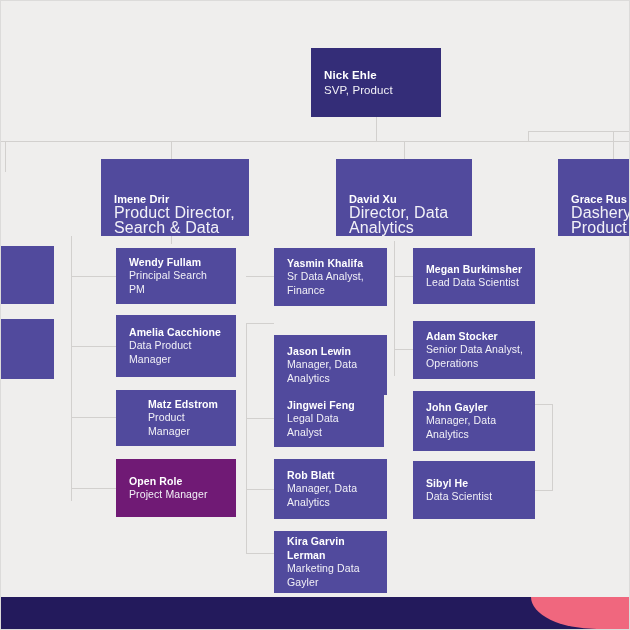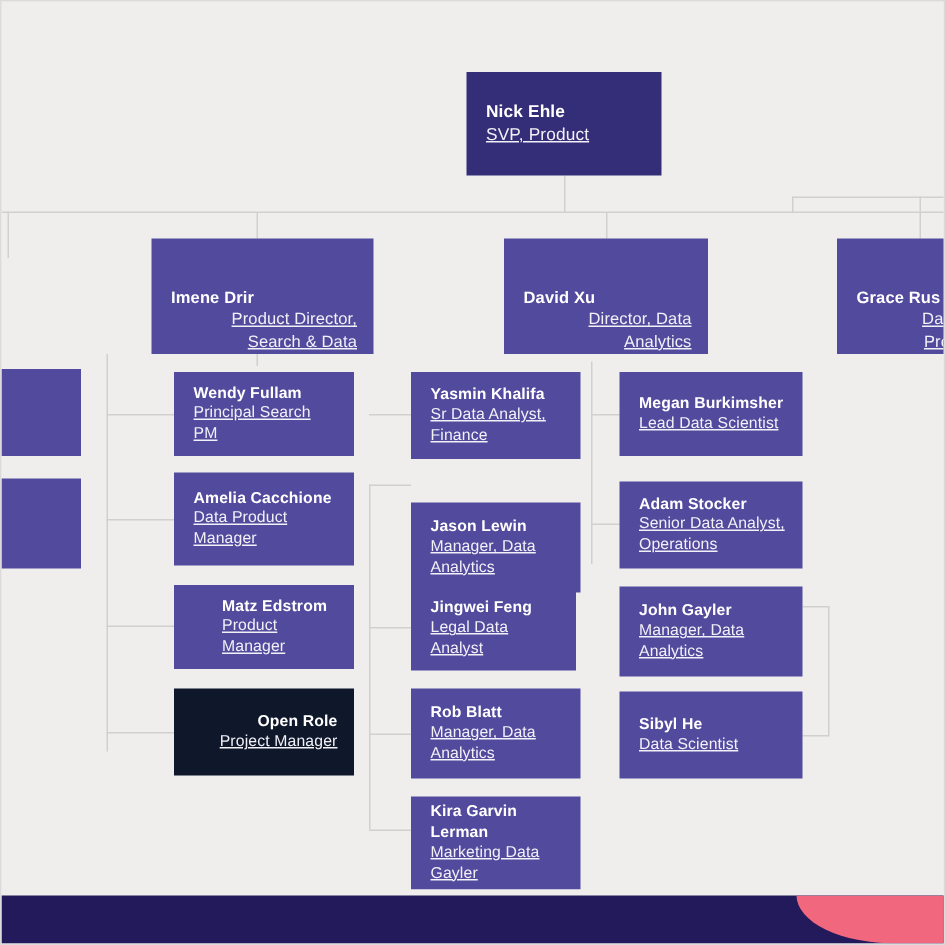"SVP, Product" .node .ttl { text-decoration: underline -> none }
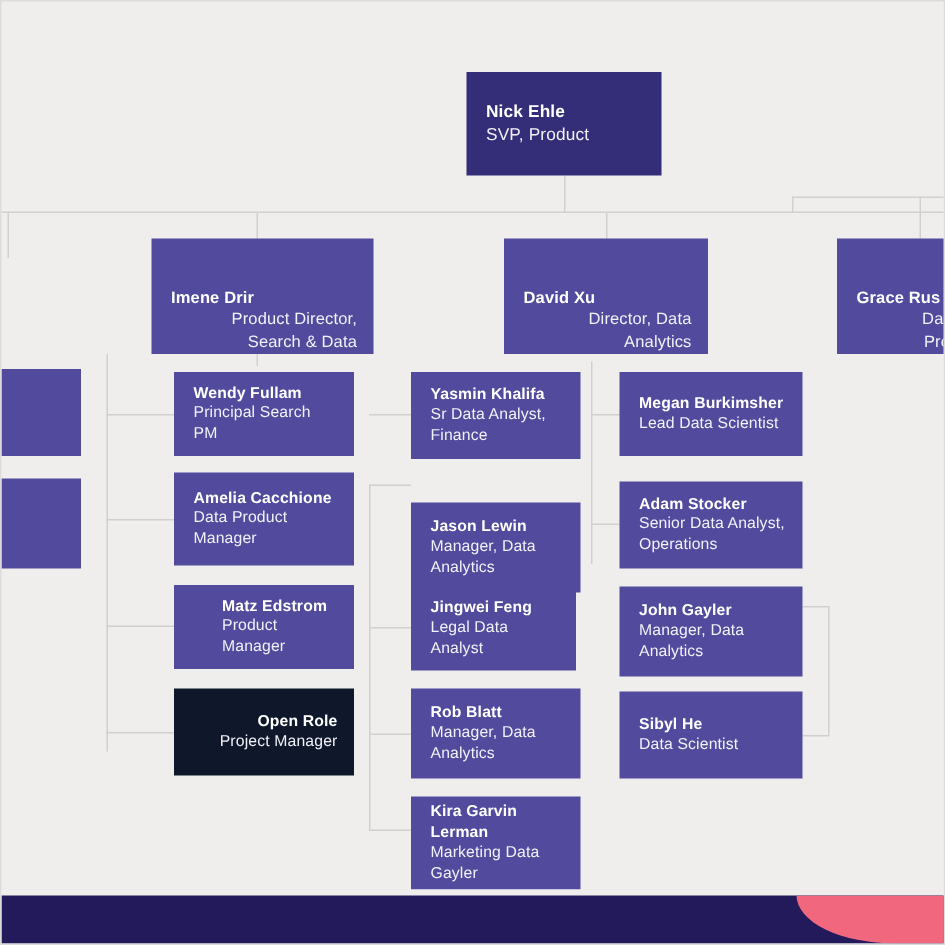"Product Director," .node.lead .ttl { font-size: 11px -> 16px; text-align: right -> none }
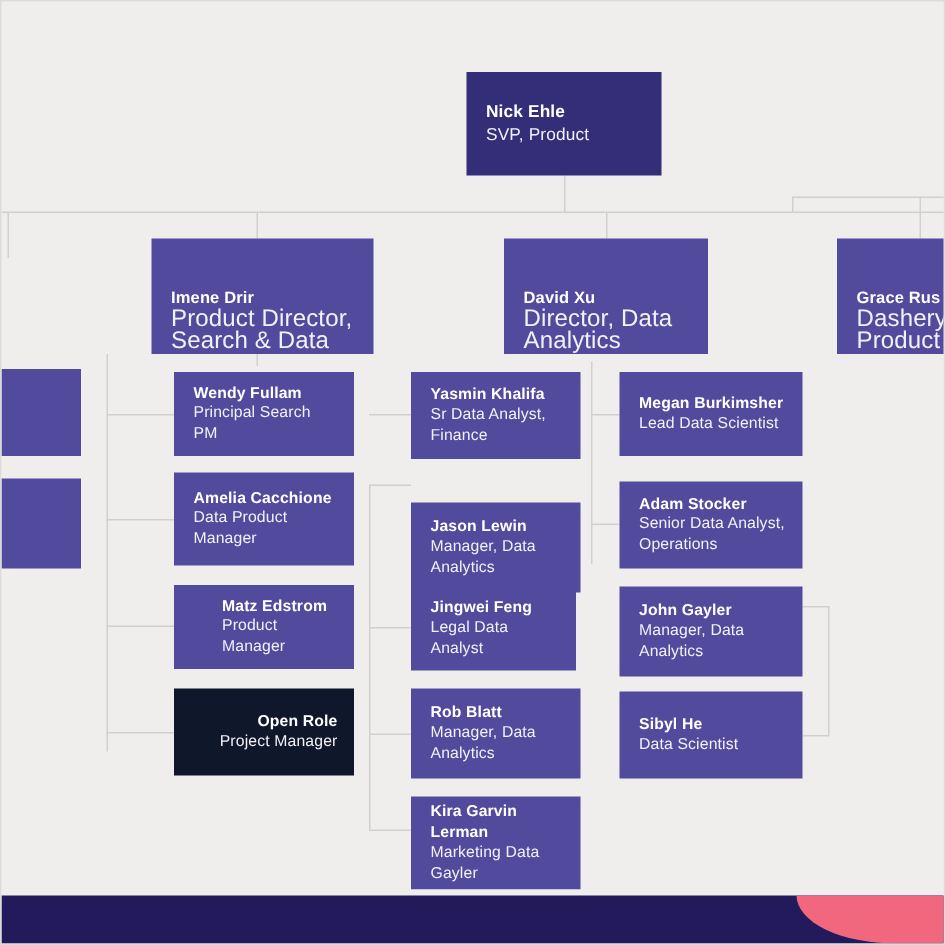"Open Role" .node.open { align-items: flex-end -> none; background: #0f172a -> #701a75 }
